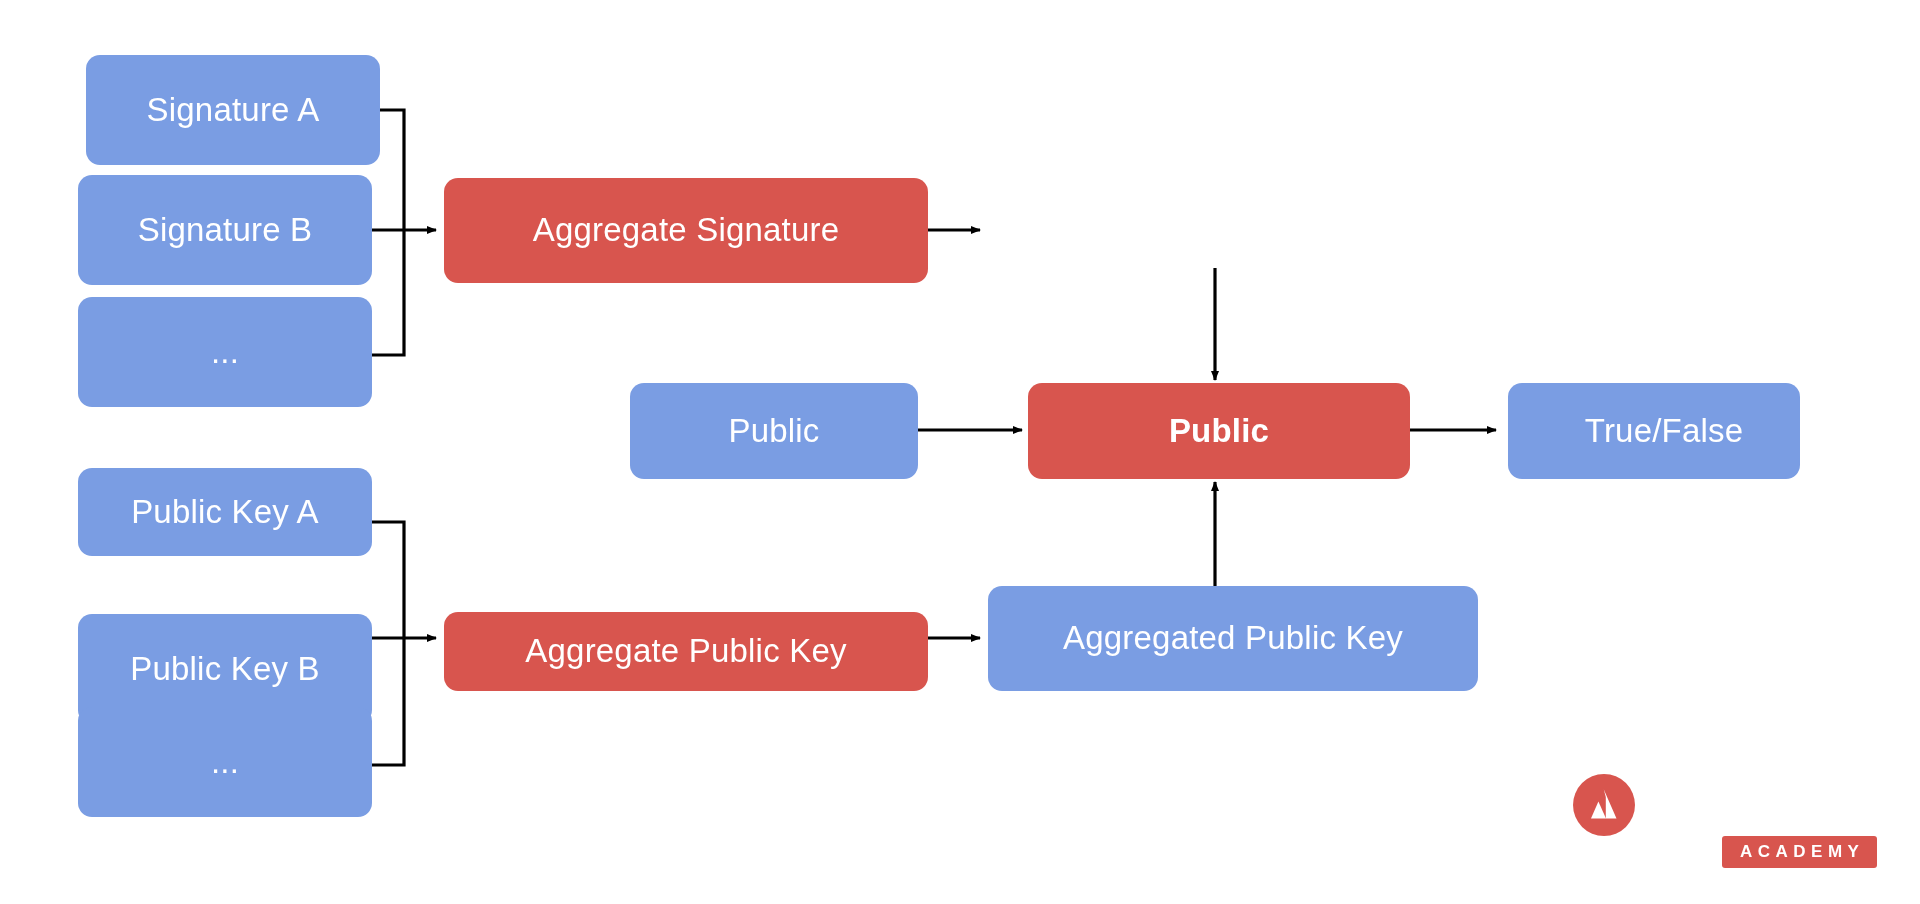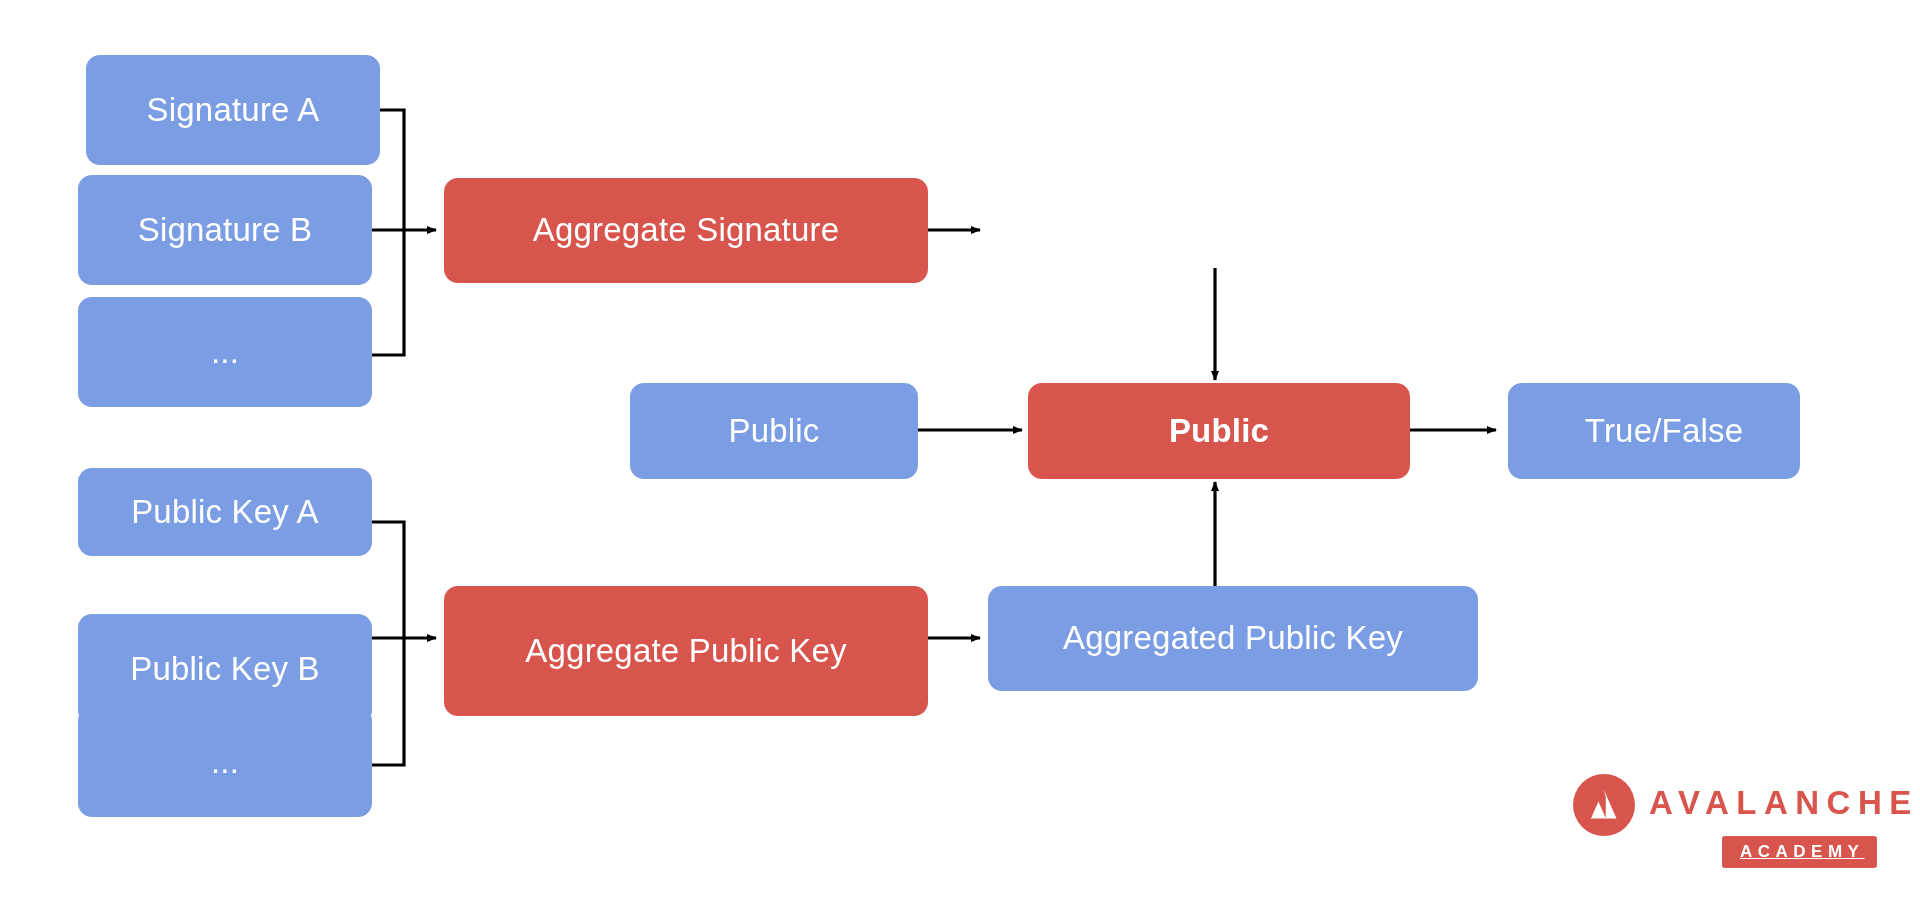"Aggregate Public Key" div.node { height: 130px -> 79px; top: 586px -> 612px }
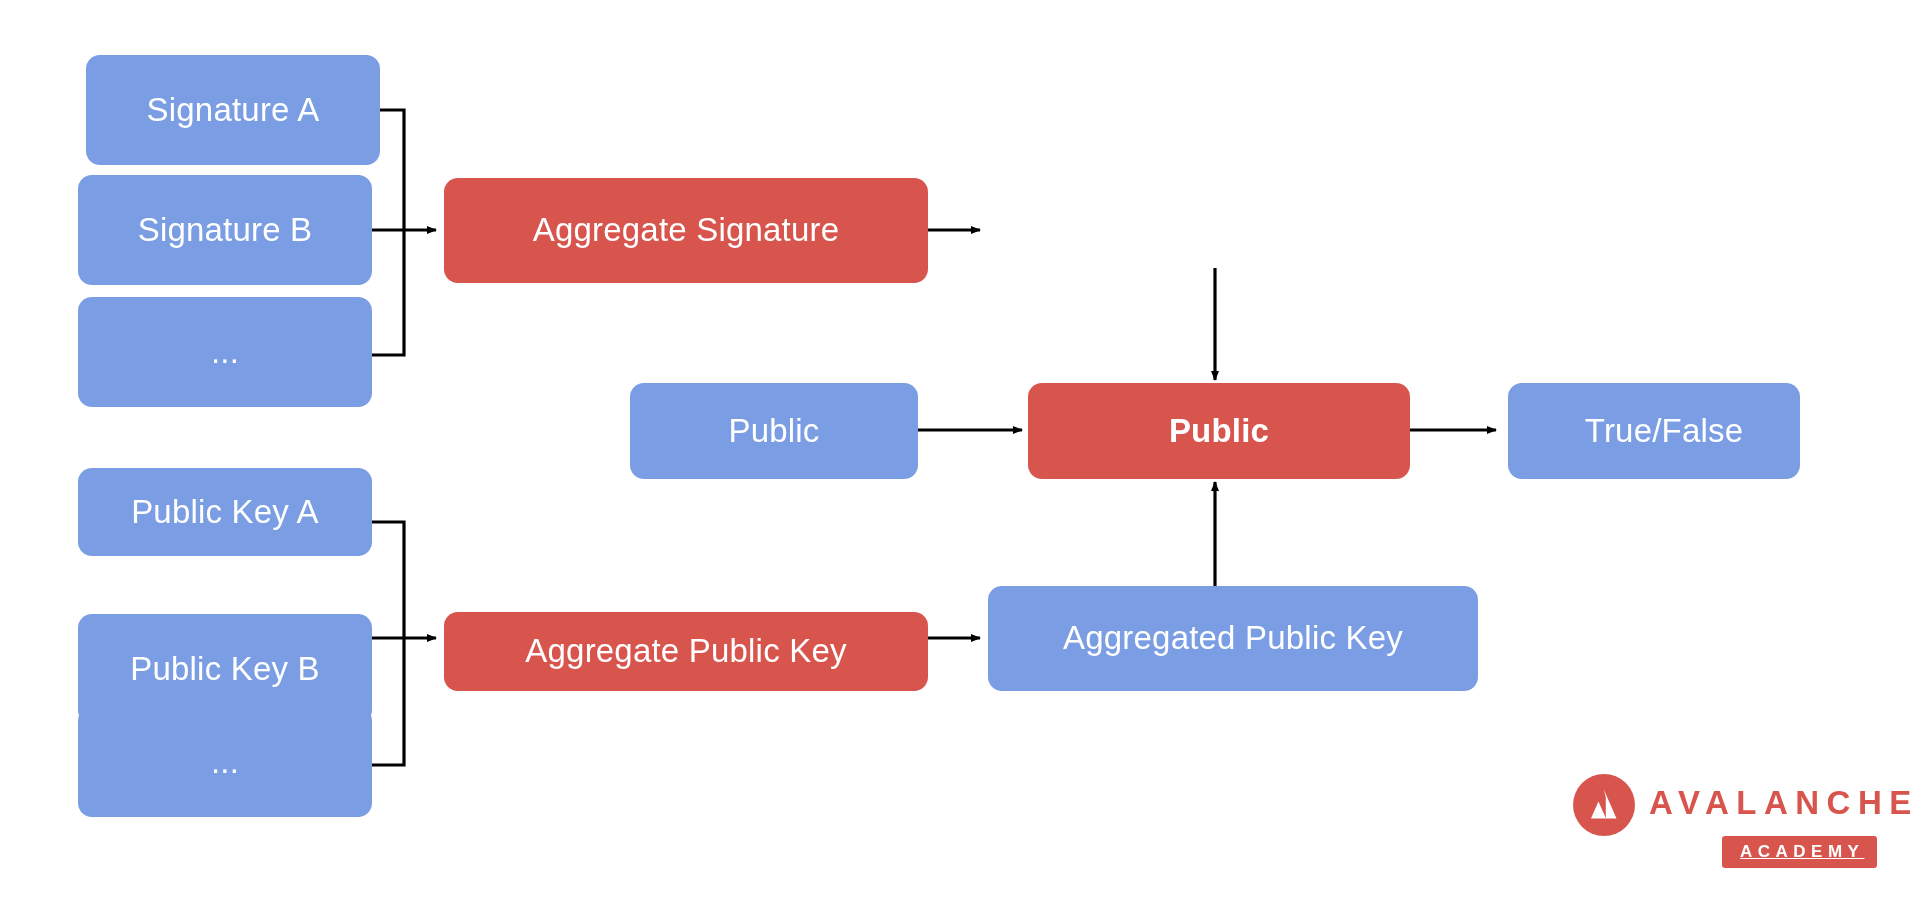"AVALANCHE" div.wordmark { html: <div>AVALANCHE</div> -> none }
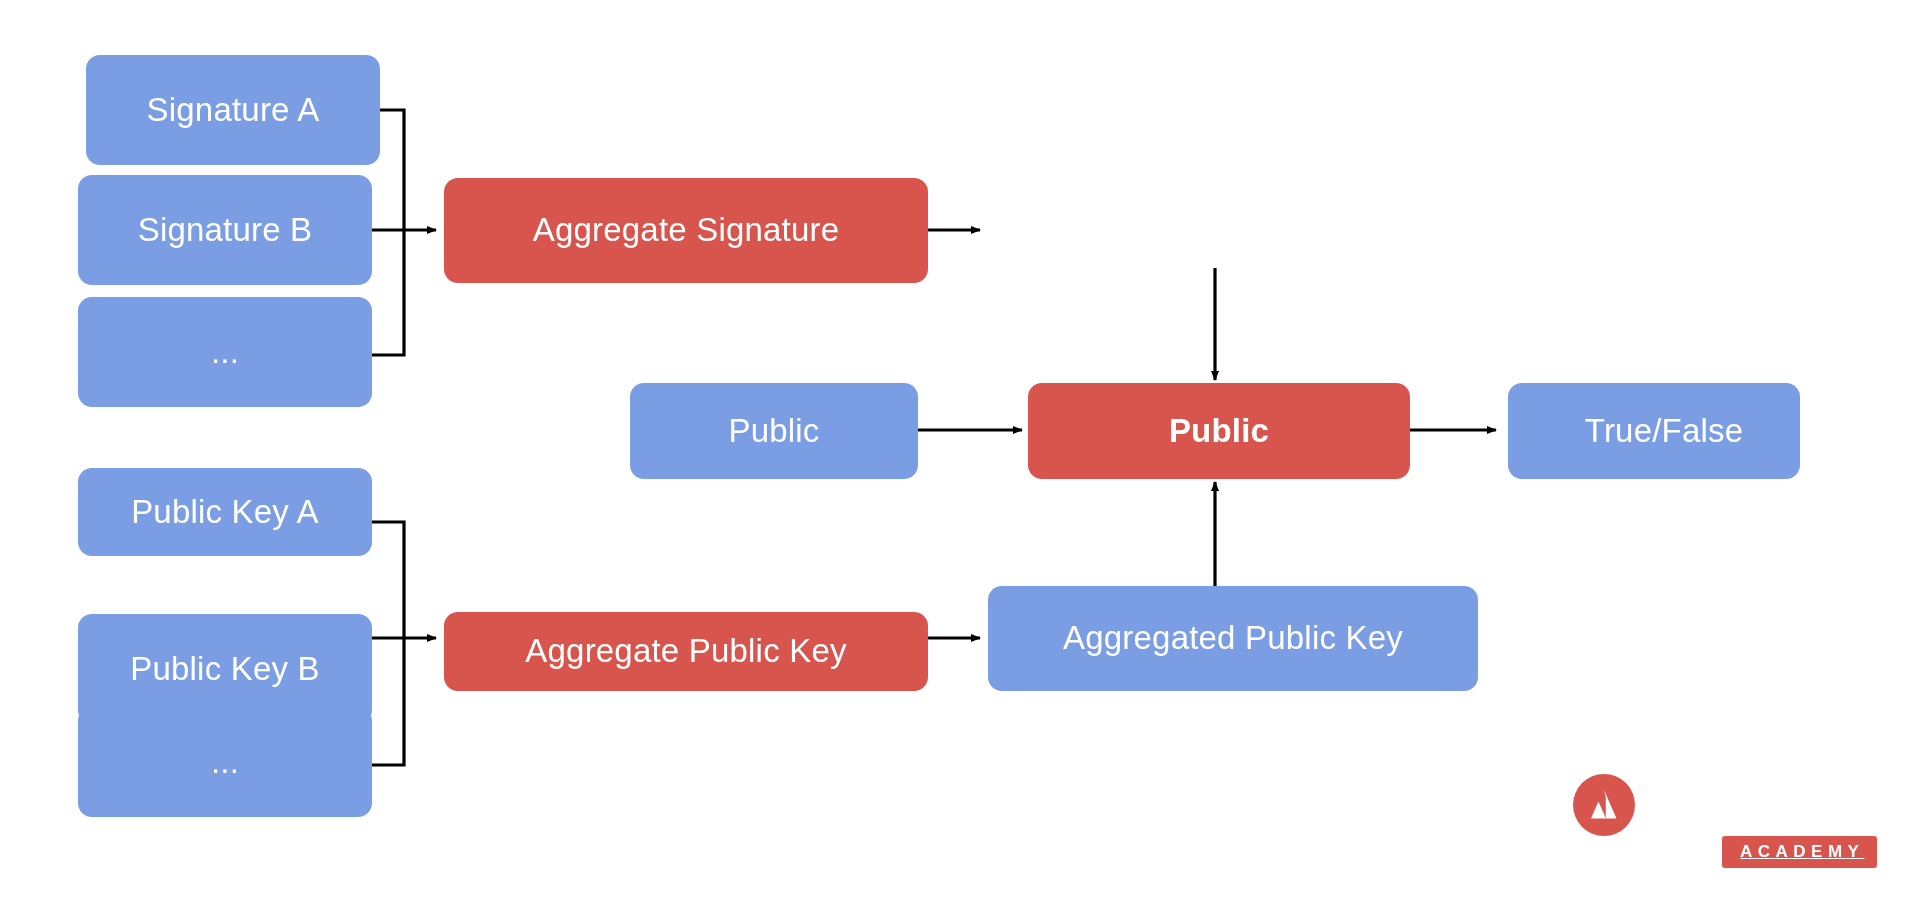"ACADEMY" #logo .subbadge { text-decoration: underline -> none }
